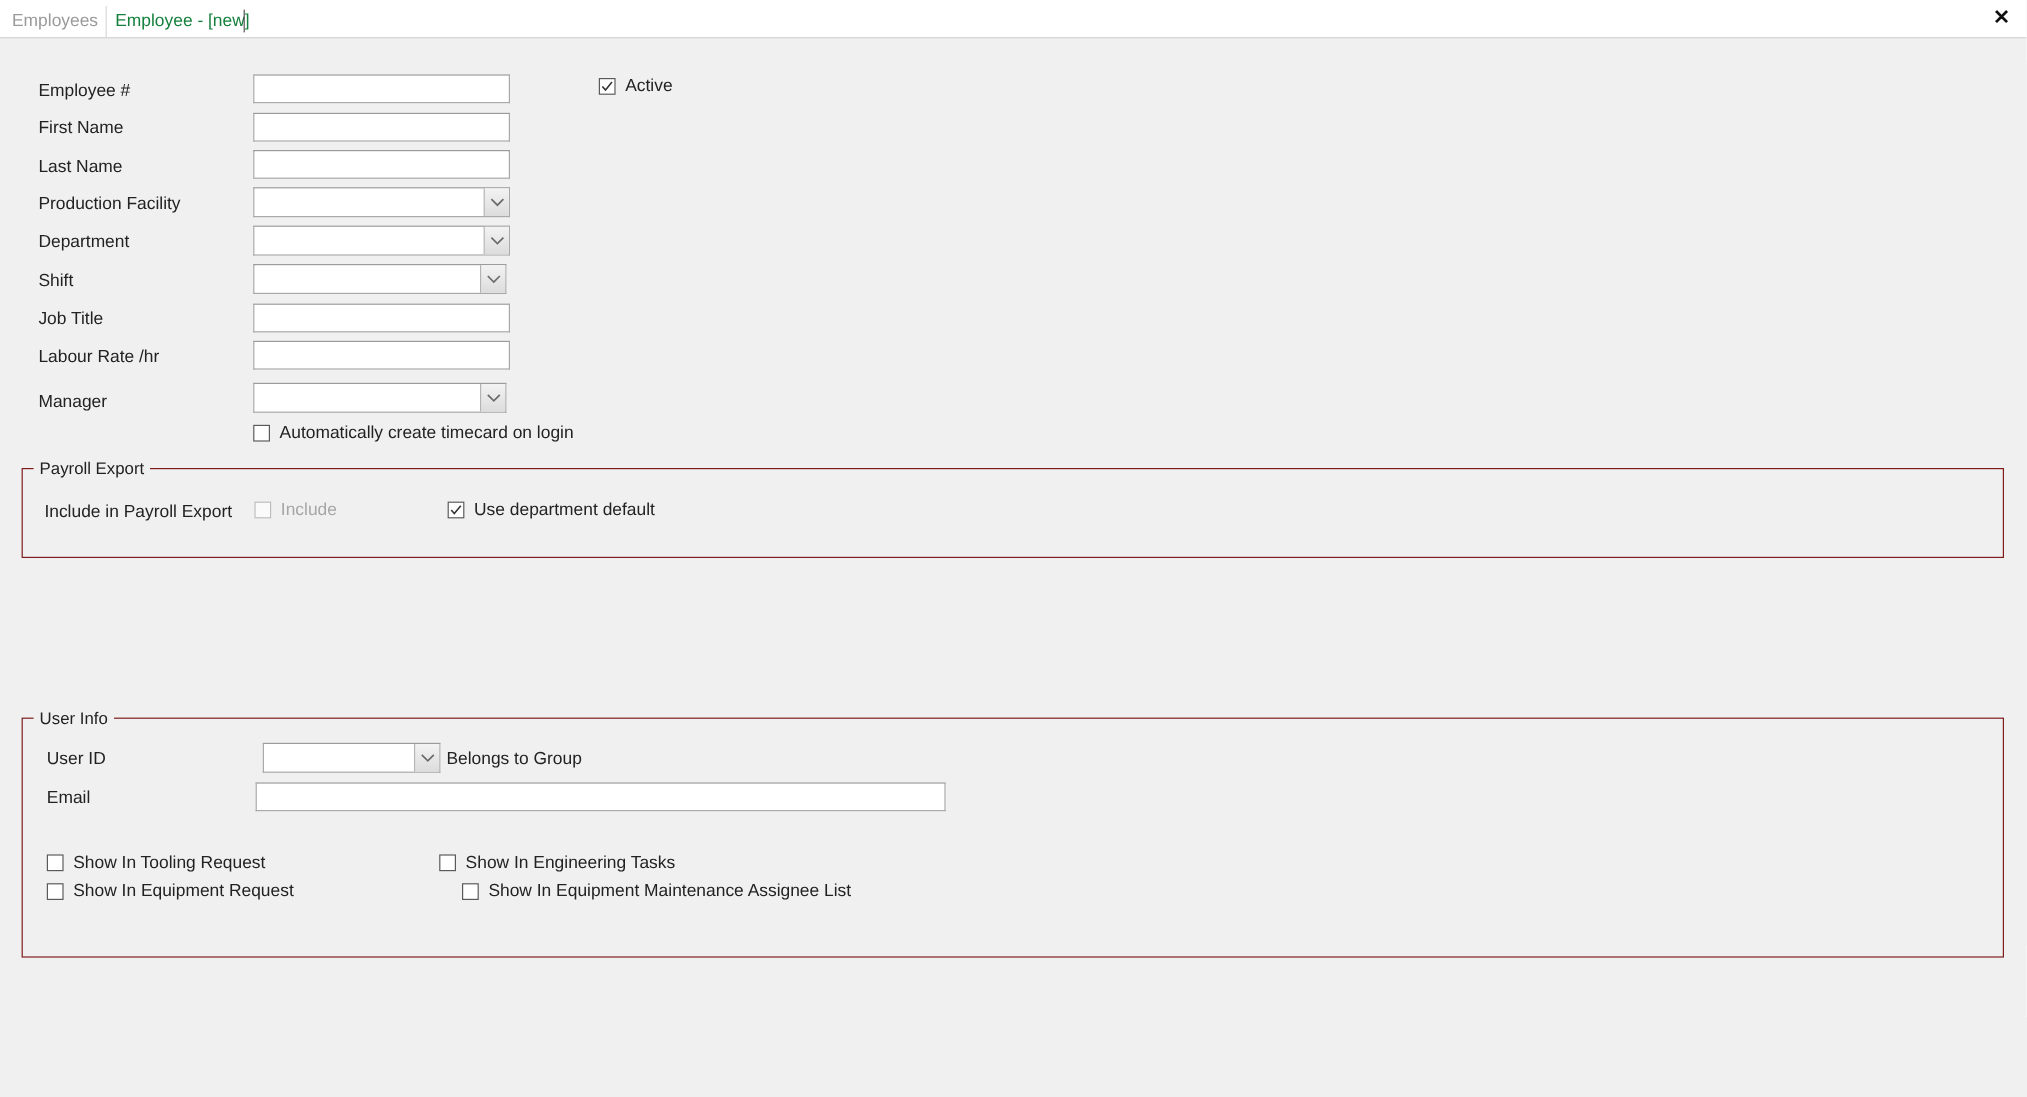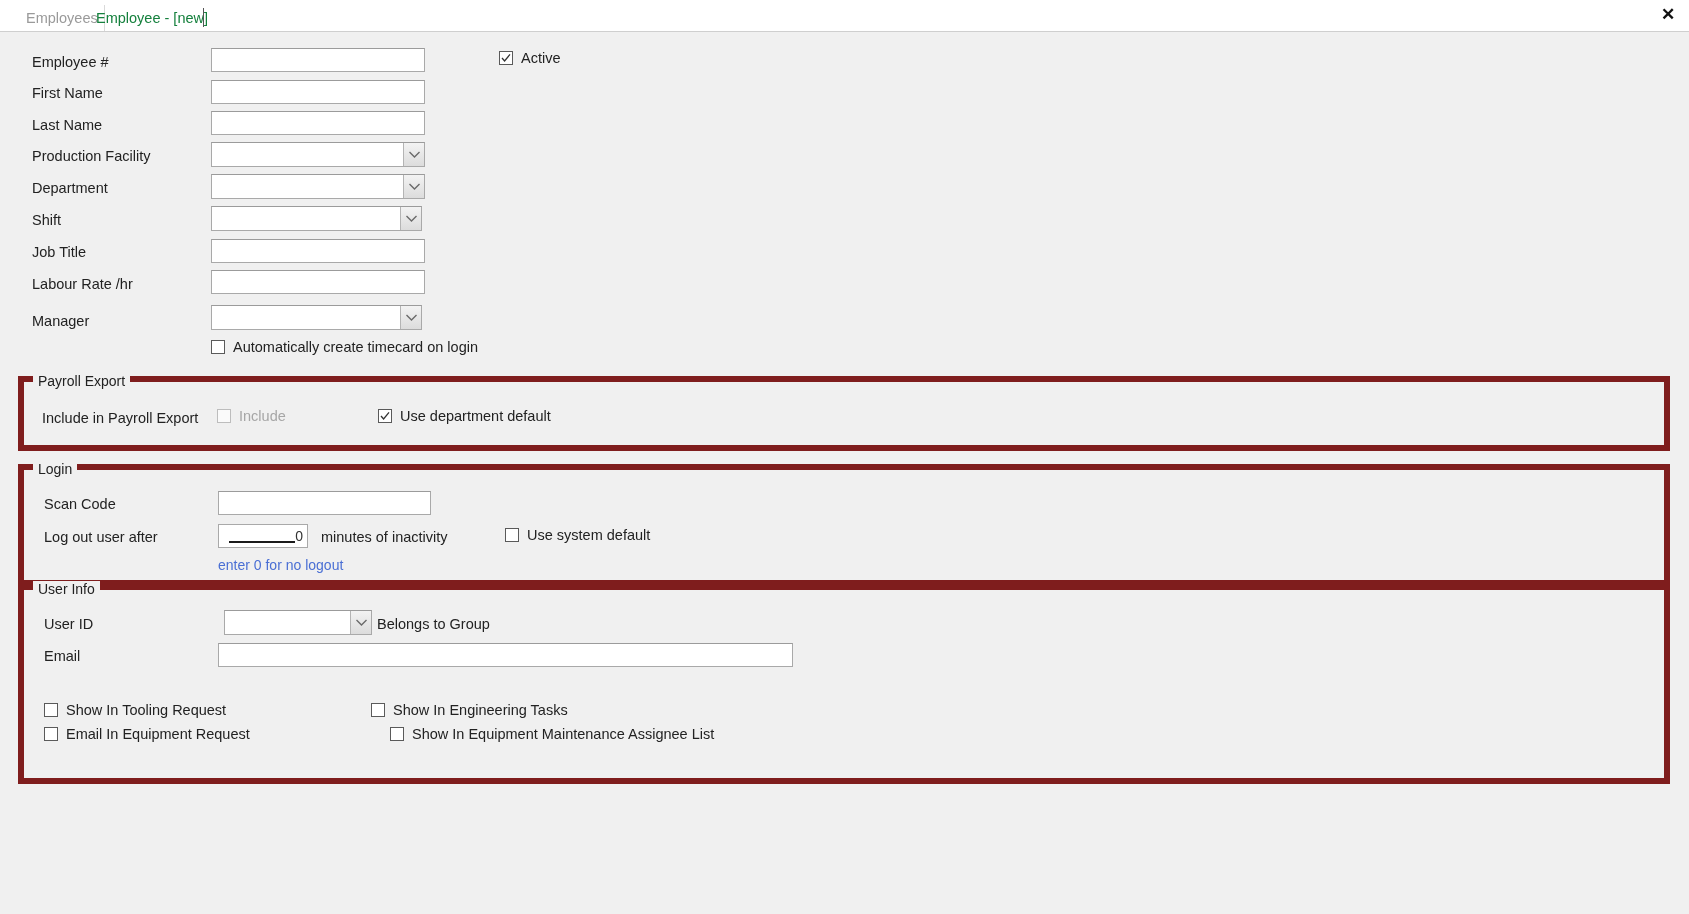"Employees" .tab-inactive { left: 22px -> 6px }
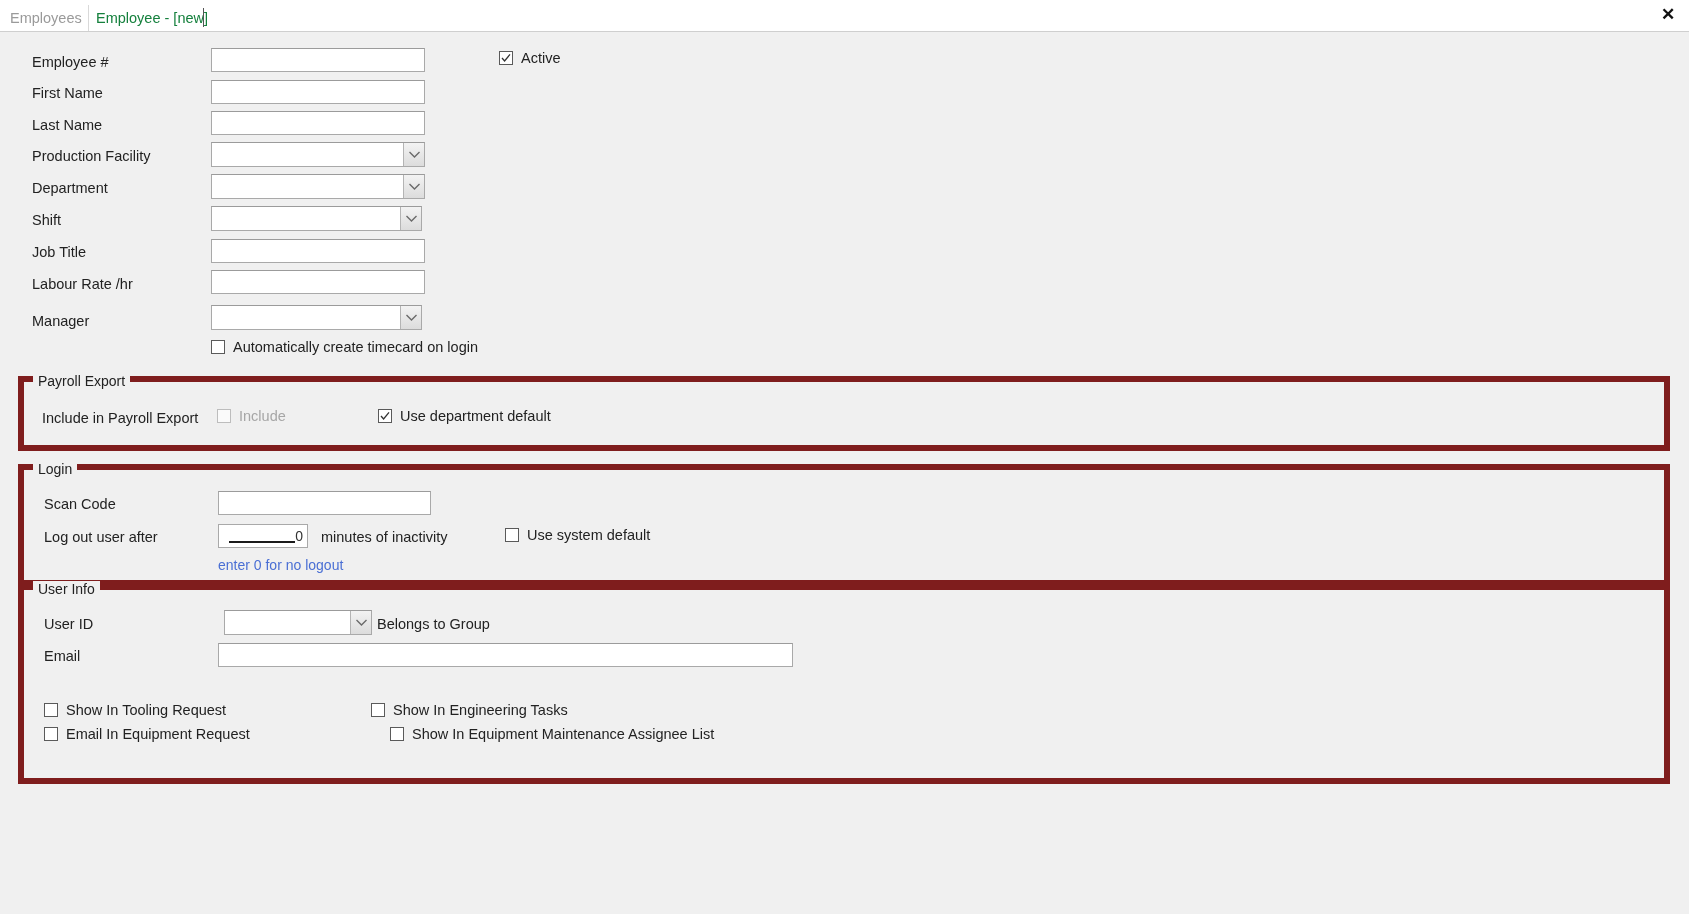"Employee #" .form-area { top: 36px -> 50px }
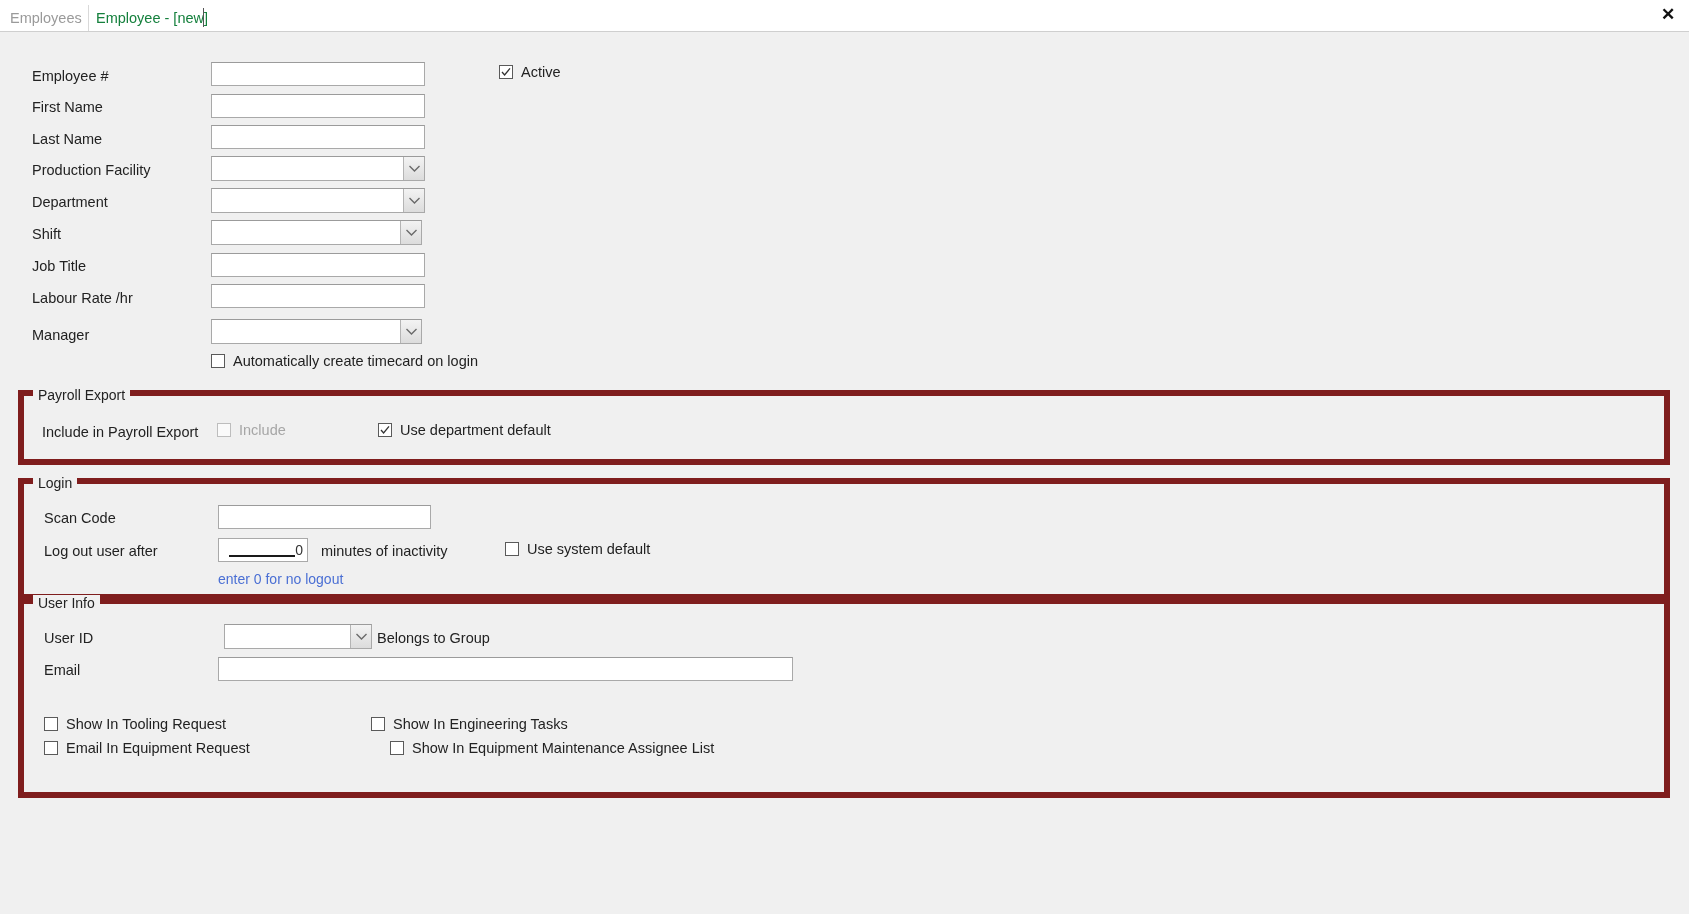"Payroll Export" .group { border: 6px solid #7f1d1d -> 1px solid #7f1d1d }
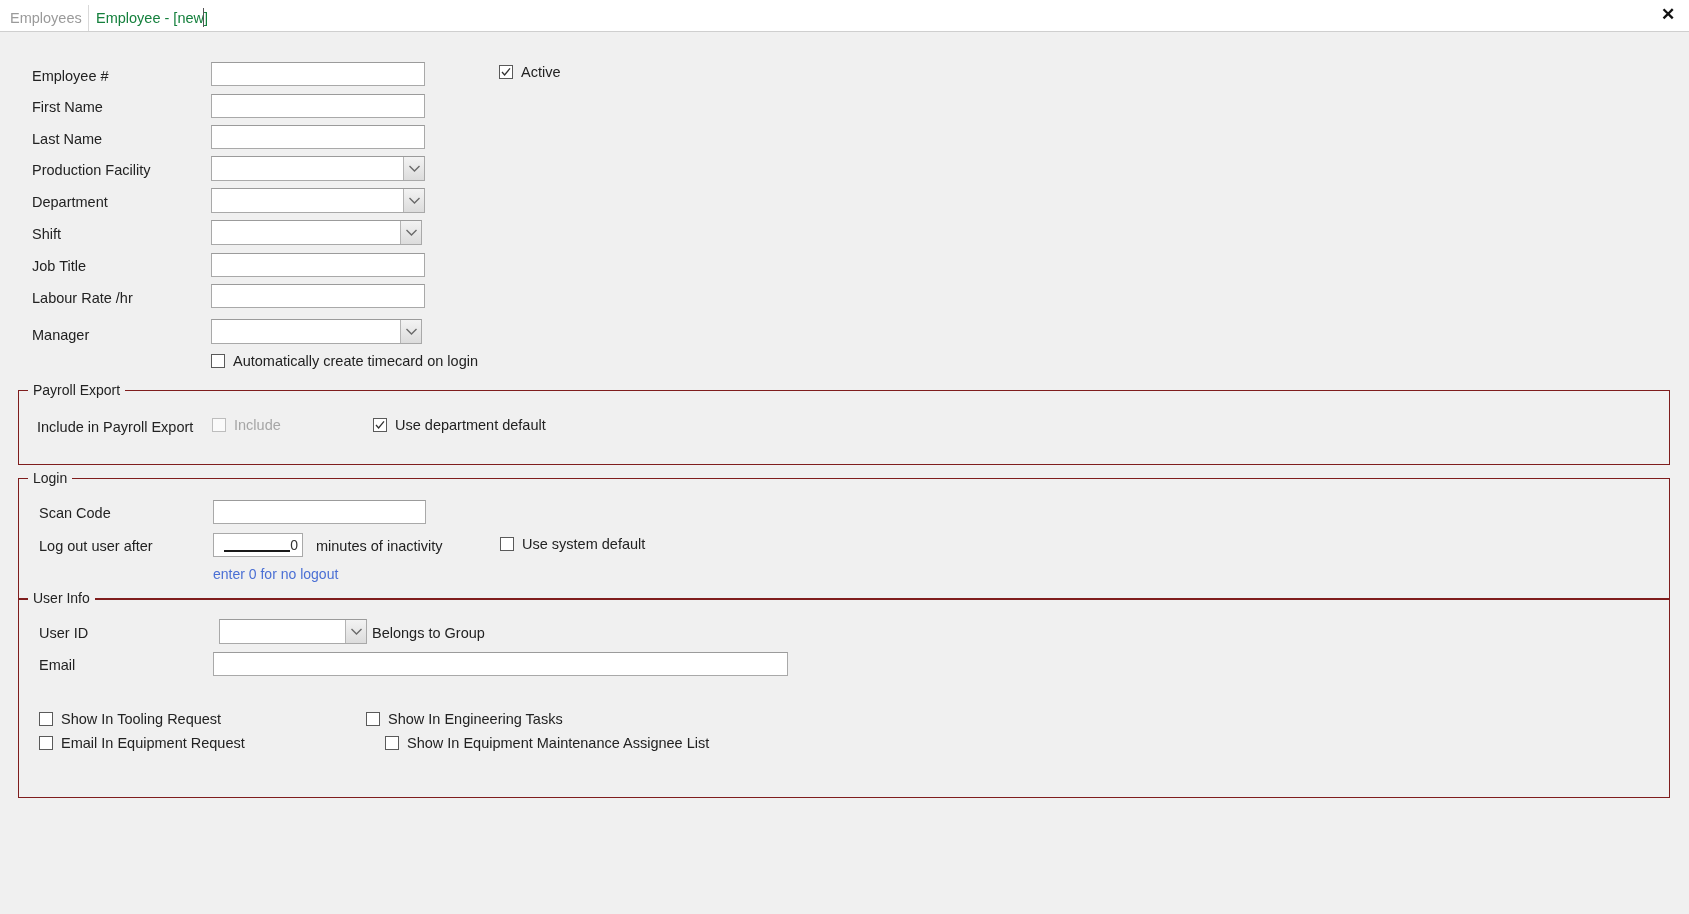"Login" div.group { html: <div> <span>Login</span> <div>Scan Code</div> <input> <div>Log out user after</div> <div> <span></span> <span>0</span> </div> <div>minutes of inactivity</div> <div> <span></span> <span>Use system default</span> </div> <div>enter 0 for no logout</div> </div> -> none }
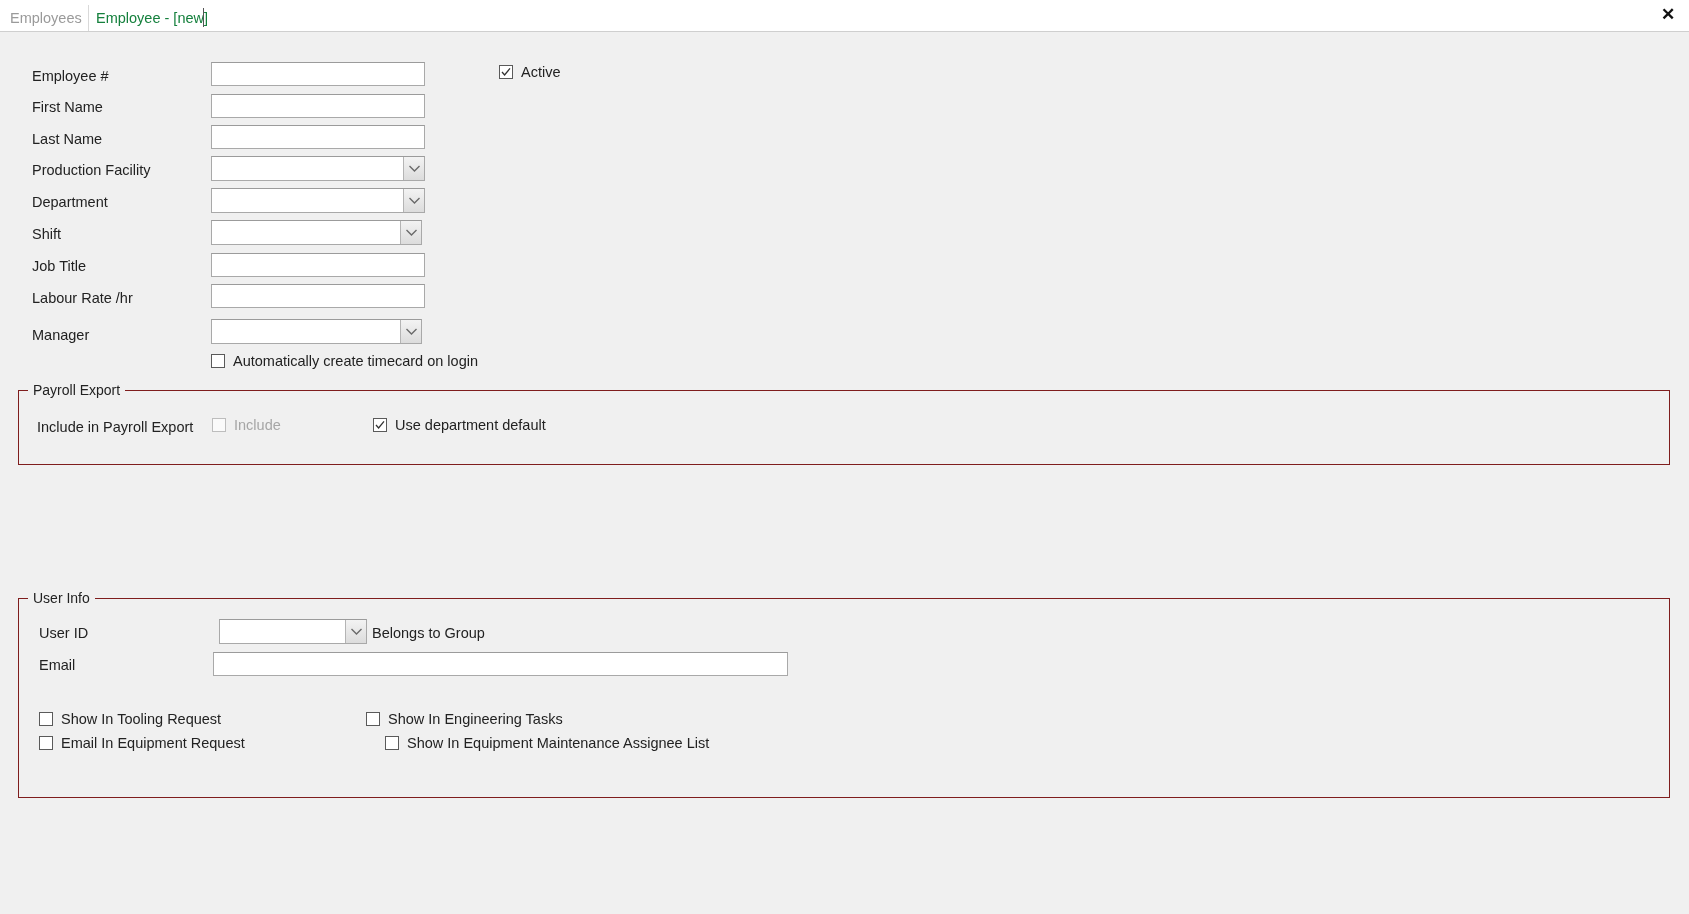"Email In Equipment Request" span.cblabel { text: Email -> Show }
